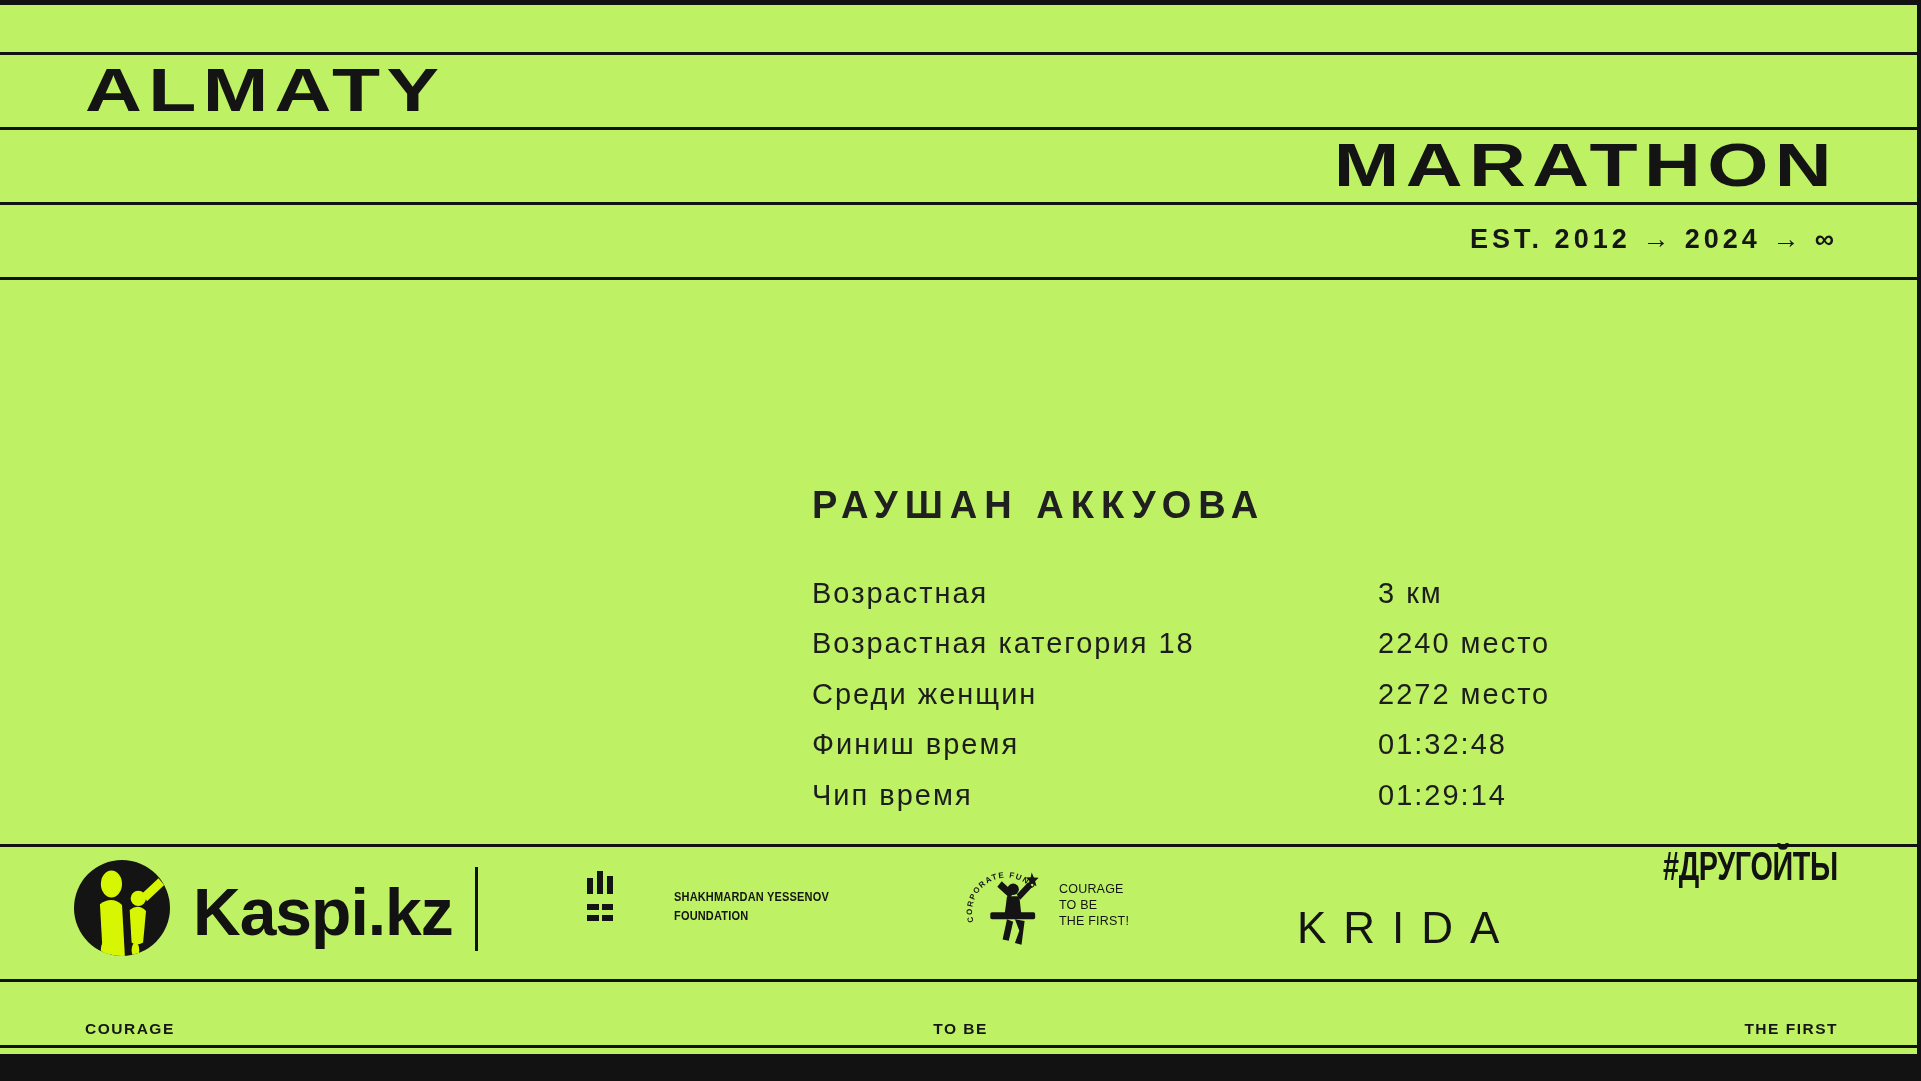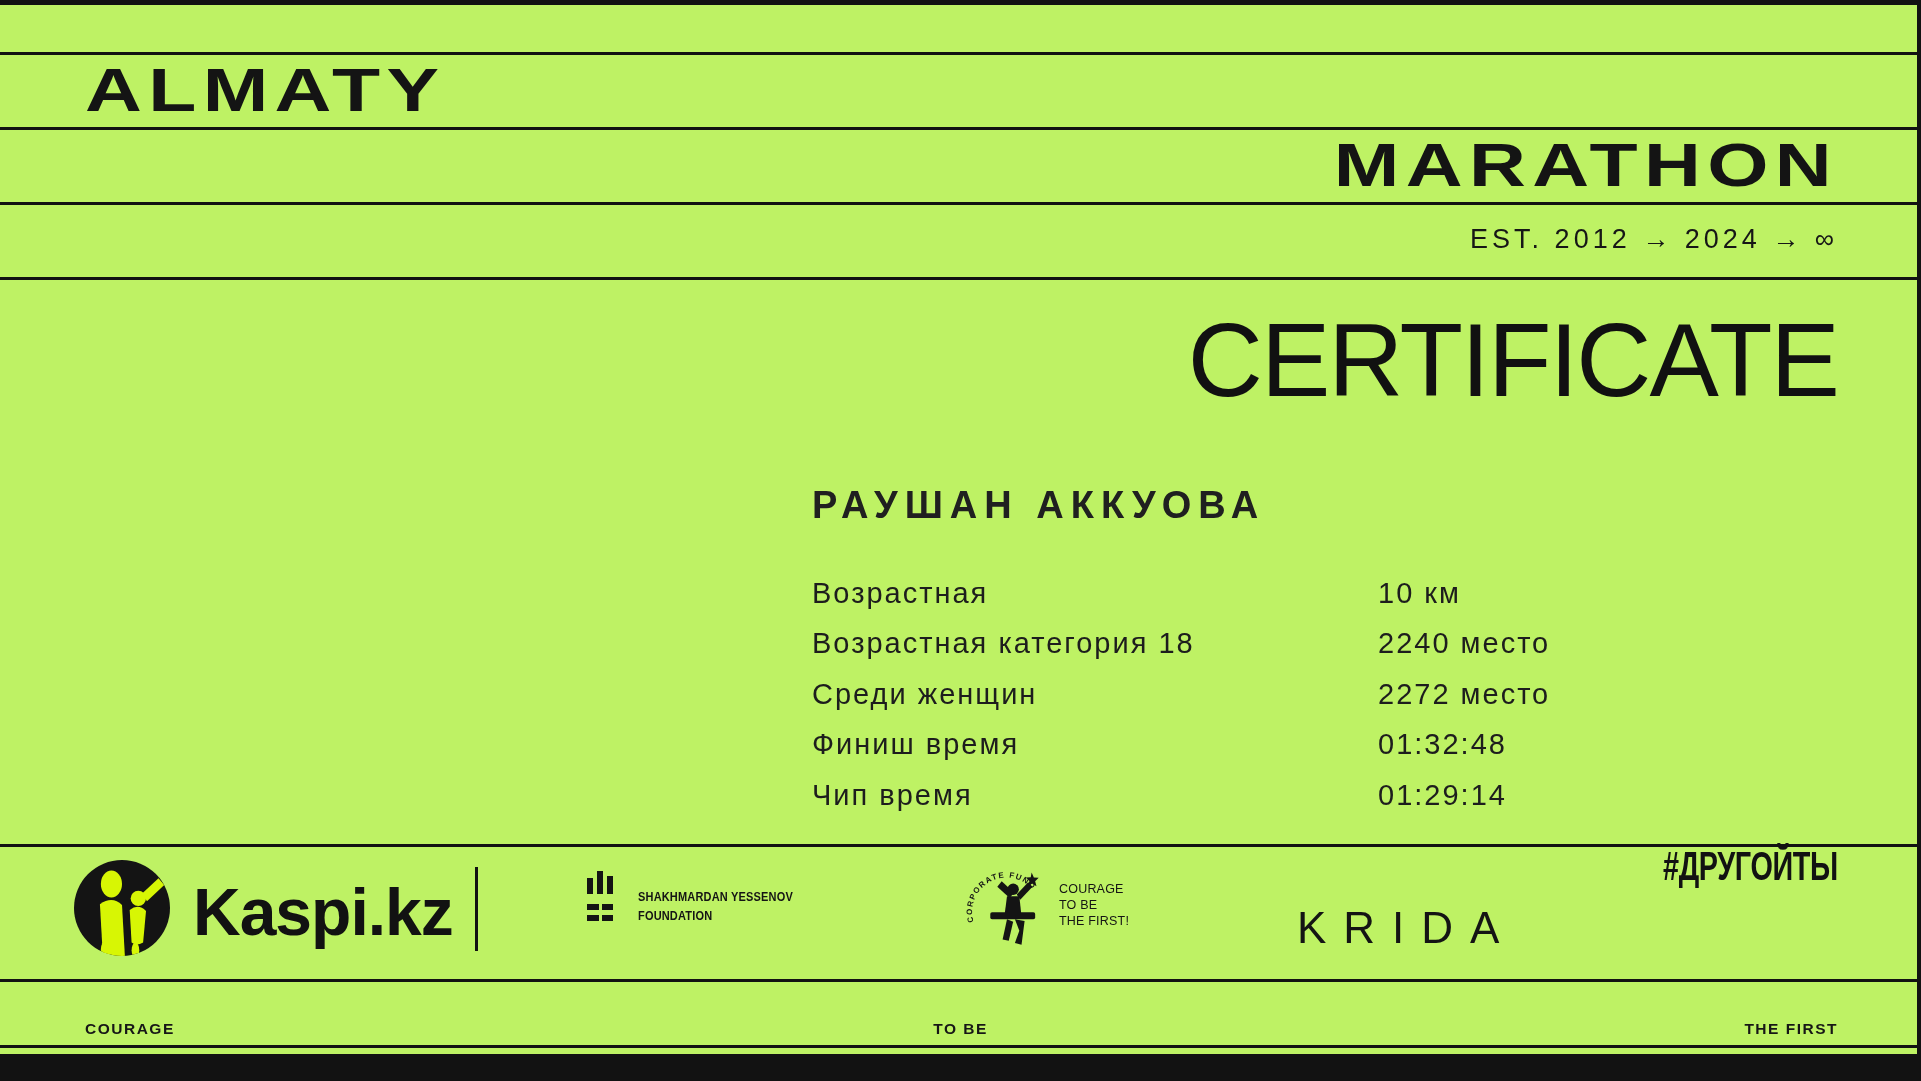"EST. 2012 → 2024 →" .est-text { font-weight: 400 -> 700 }
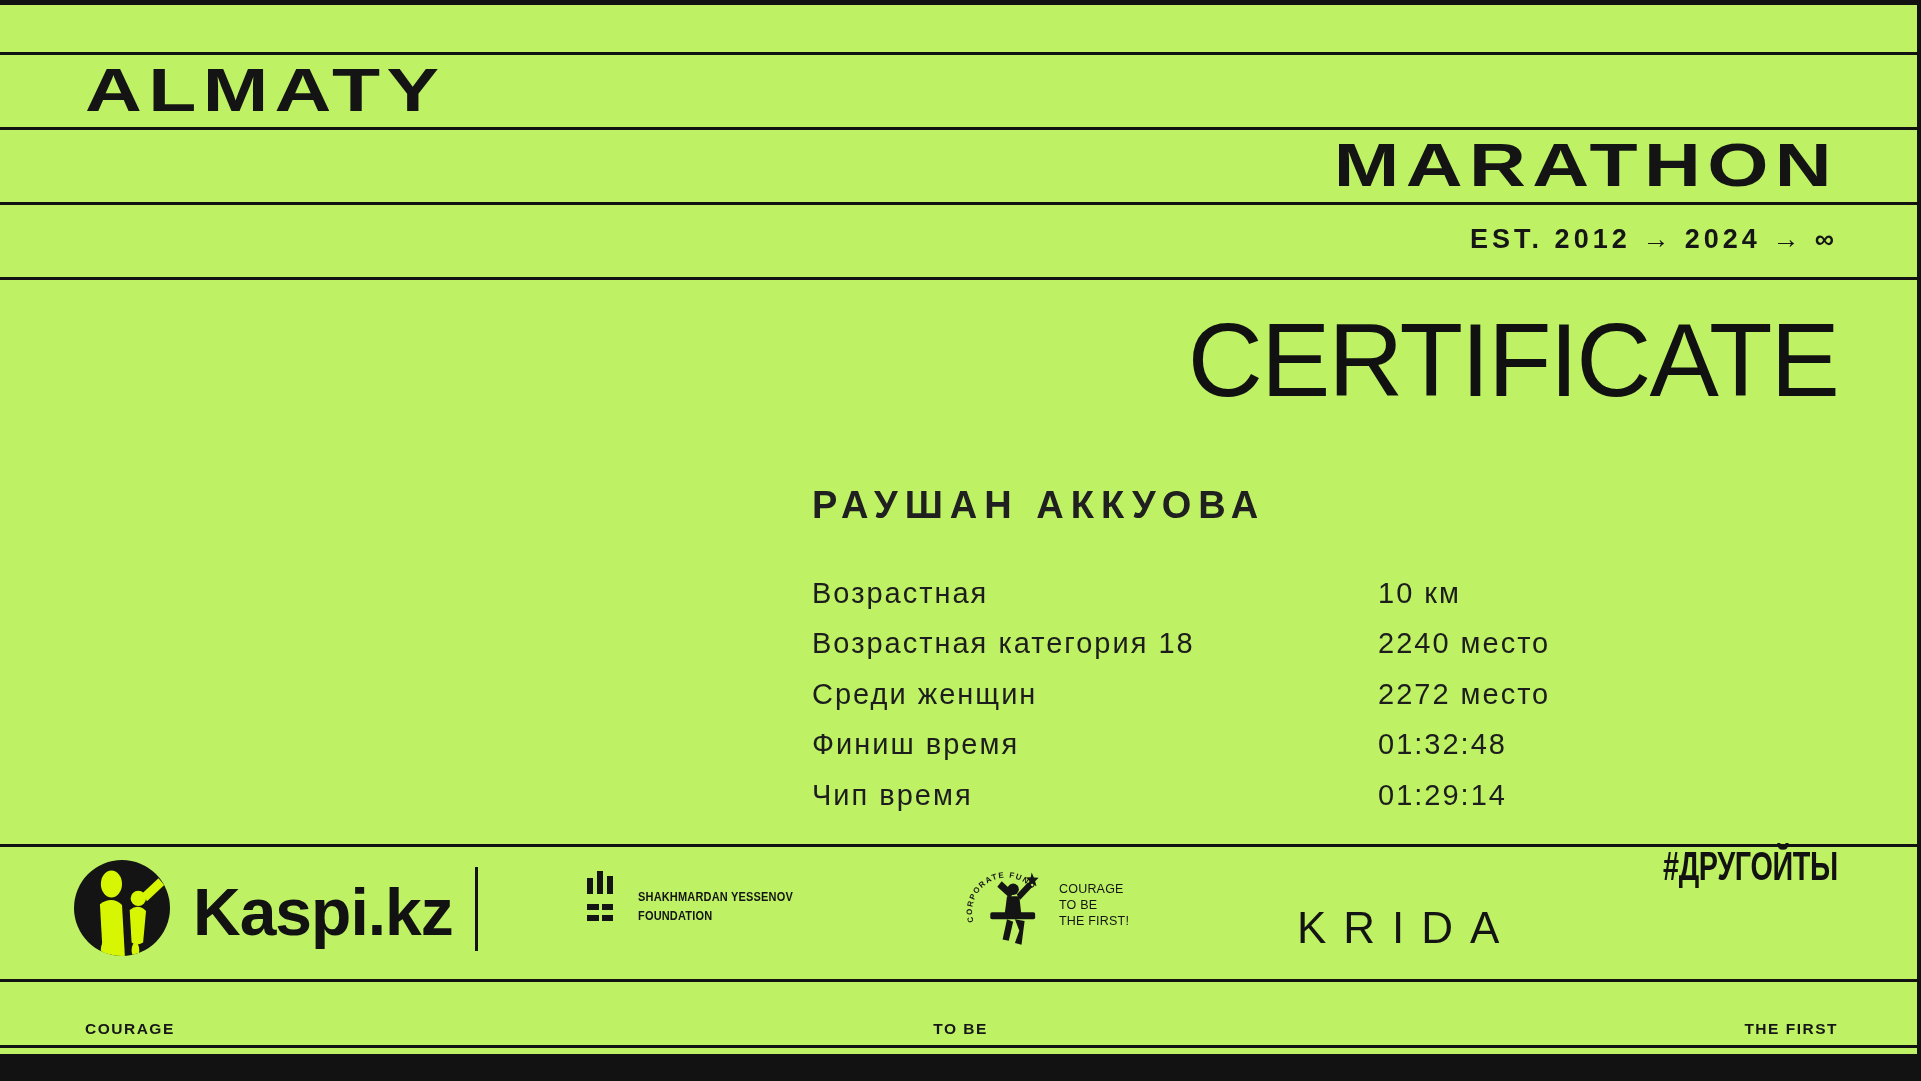"CERTIFICATE" div.title { html: <div>CERTIFICATE</div> -> none }
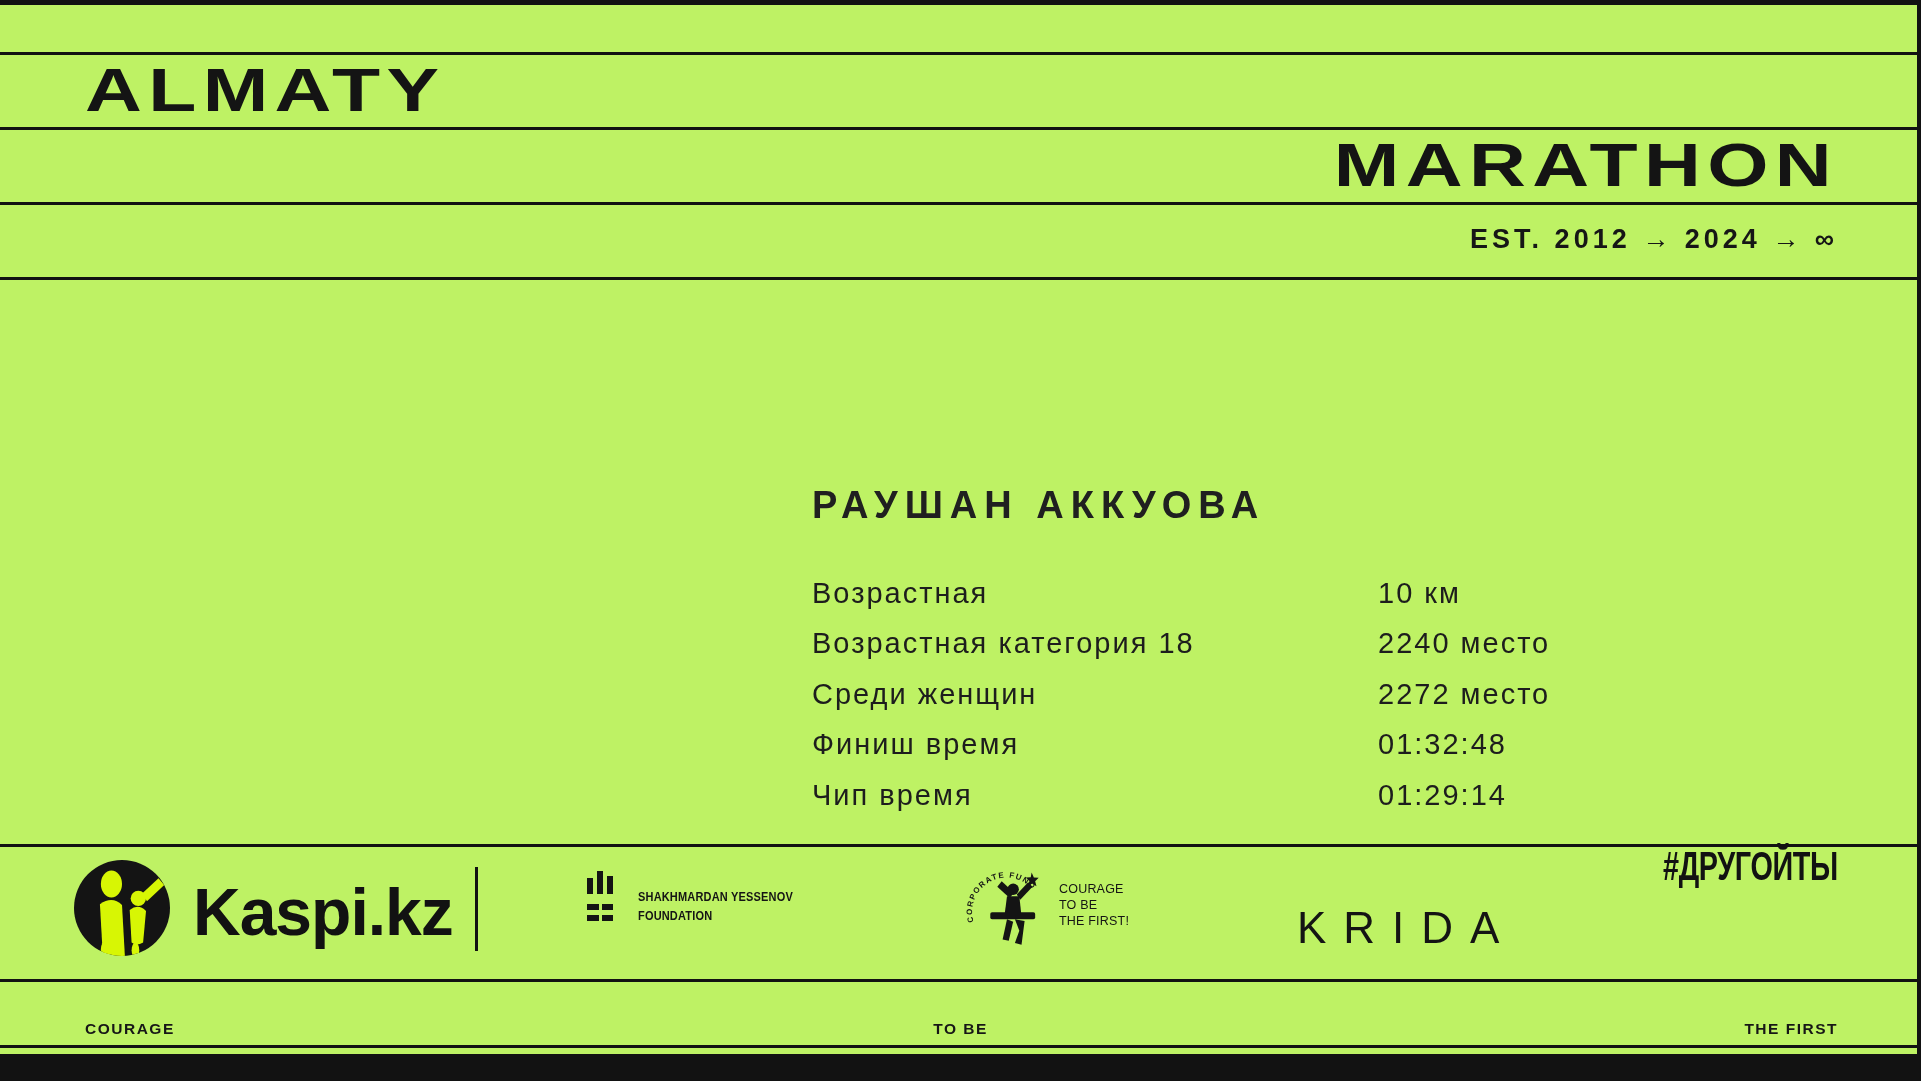"10 км" span { text: 10 -> 3 }
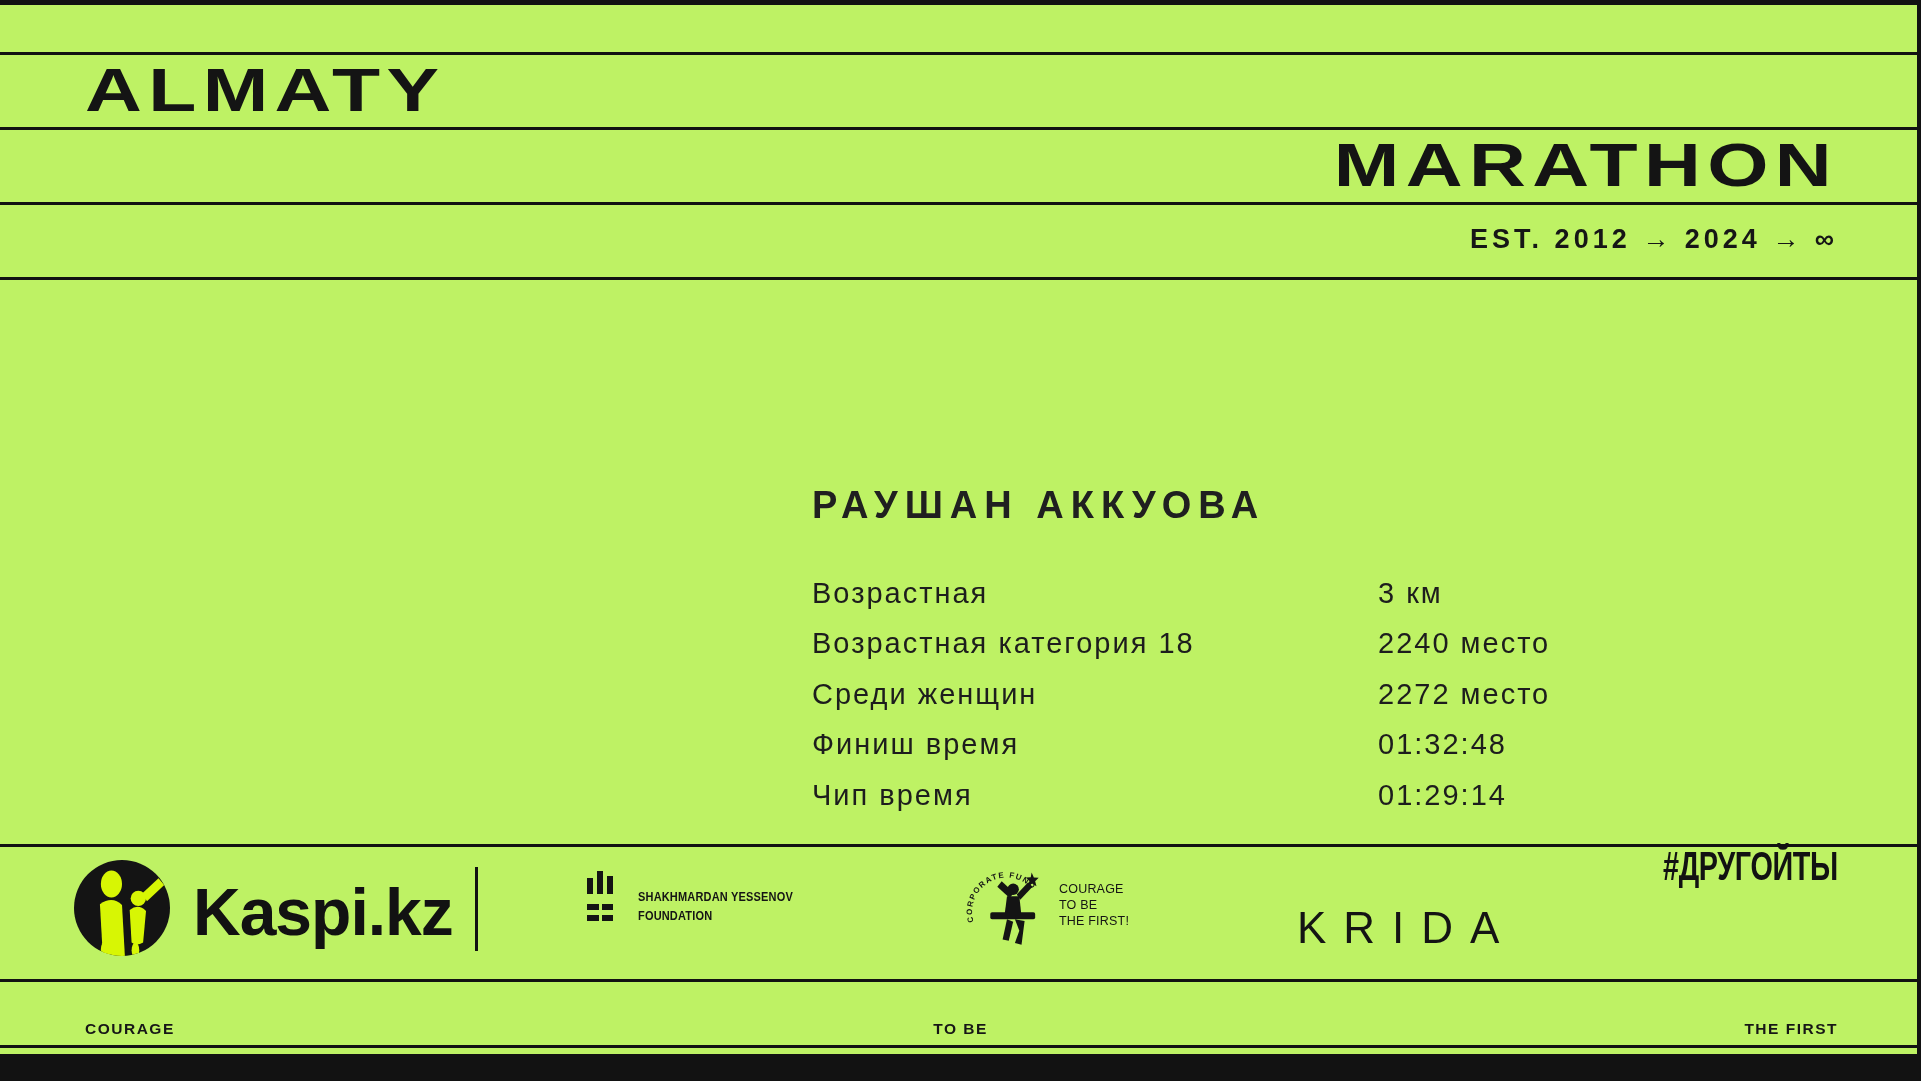"SHAKHMARDAN YESSENOV" .yessenov { gap: none -> 36px }
